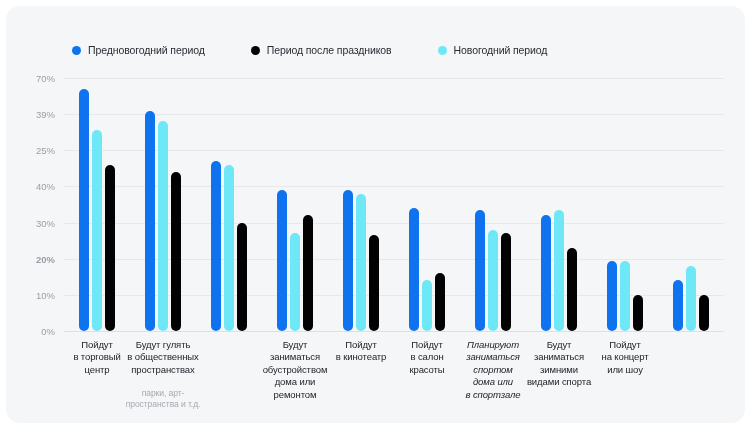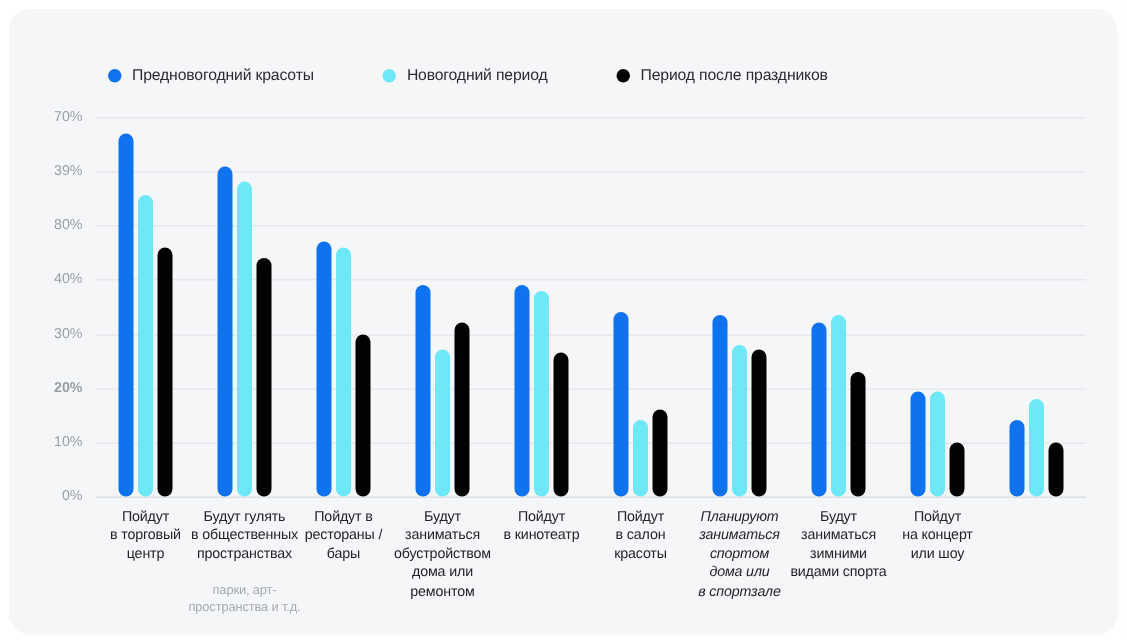"Предновогодний красоты" span.legend-label { text: красоты -> период }
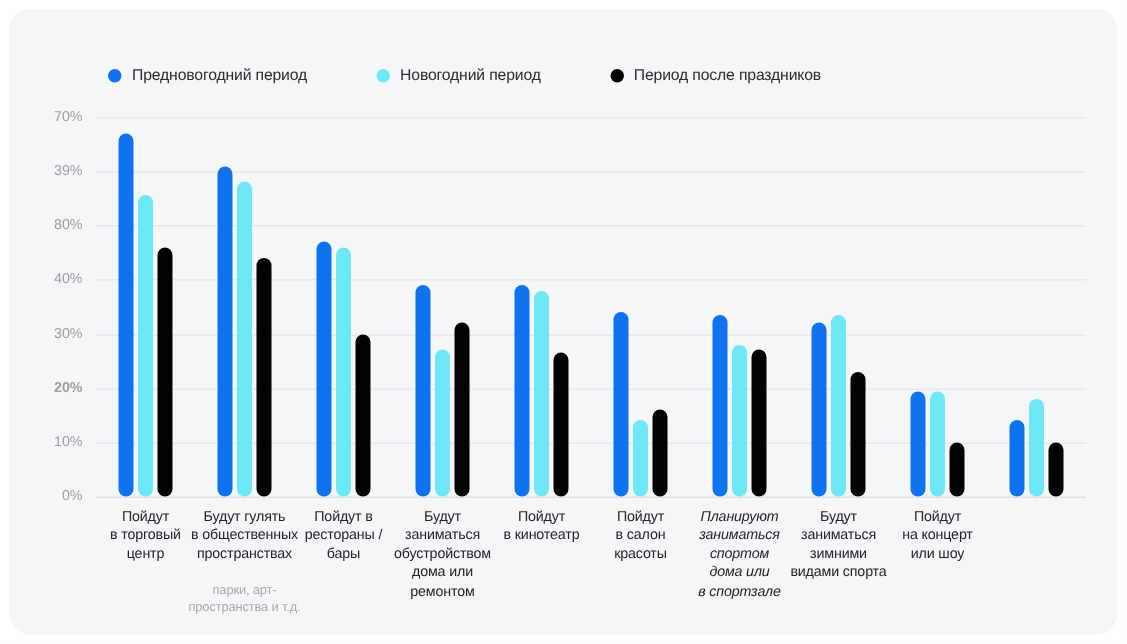"Новогодний период" div.legend-item { order: before "Период после праздников" -> after "Период после праздников" }
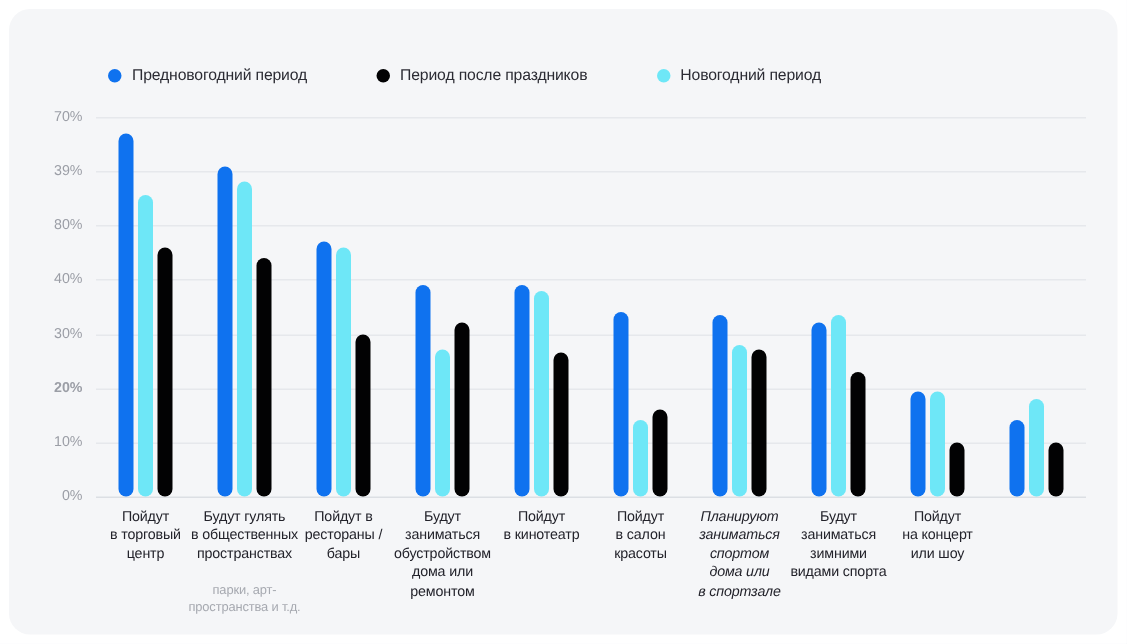"80%" span.ytick { text: 80% -> 25% }
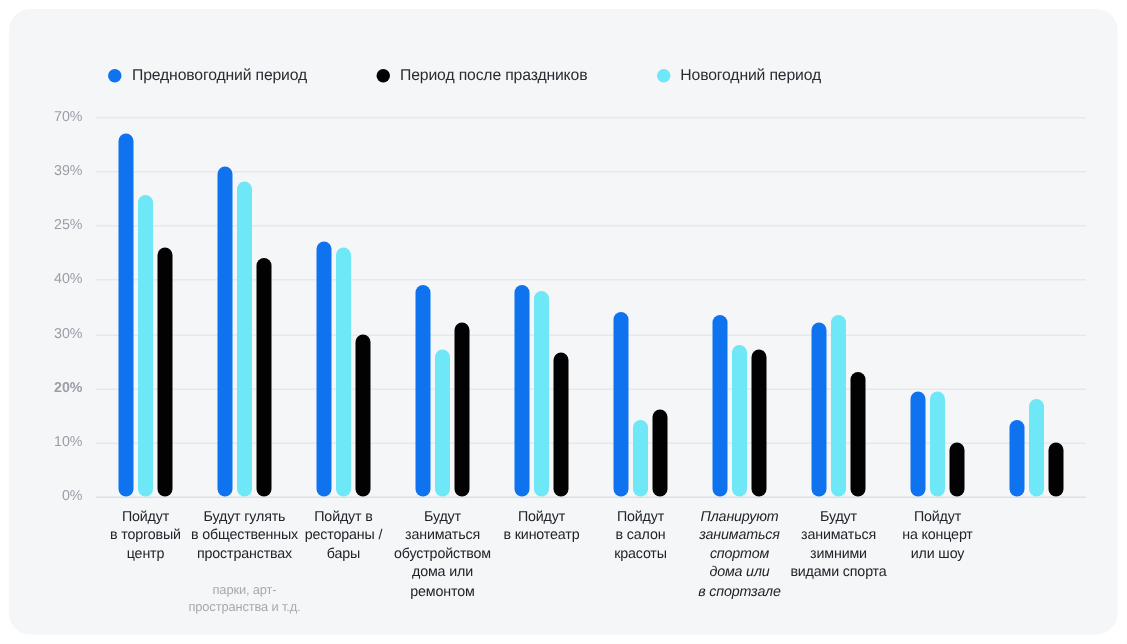"Пойдут в" div.xlabel { html: <div><span>Пойдут в<br>рестораны /<br>бары</span></div> -> none }
